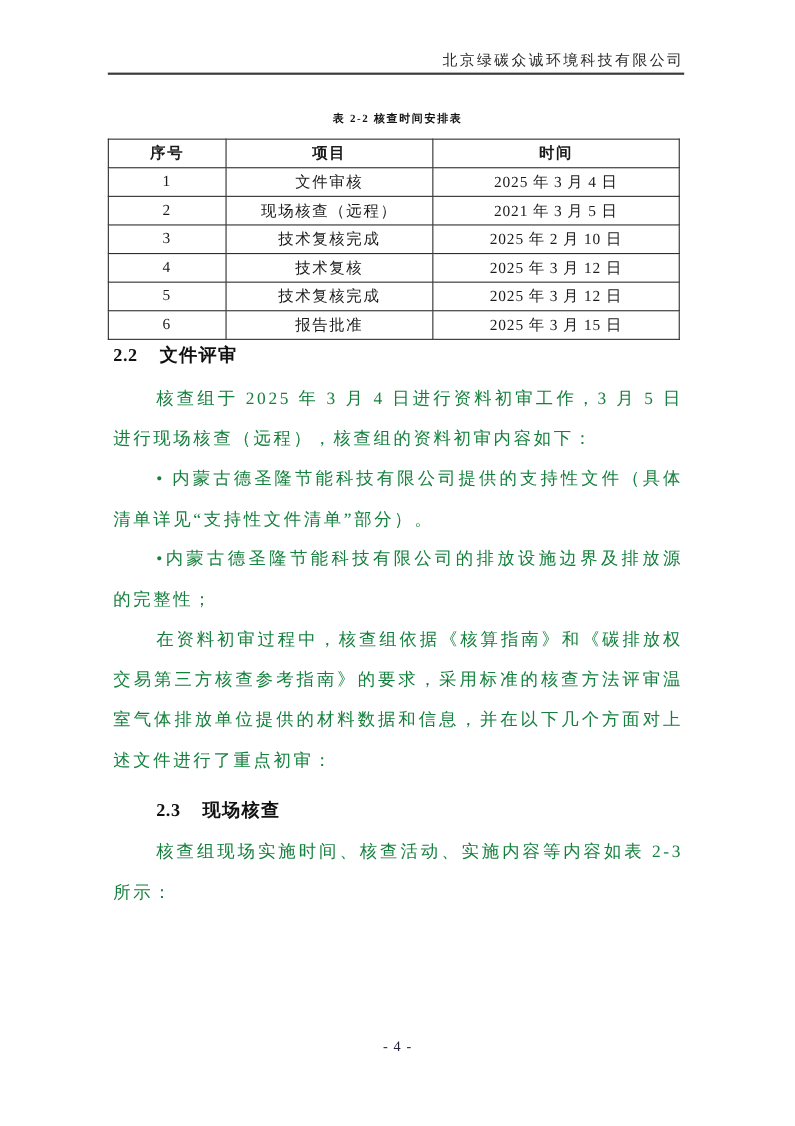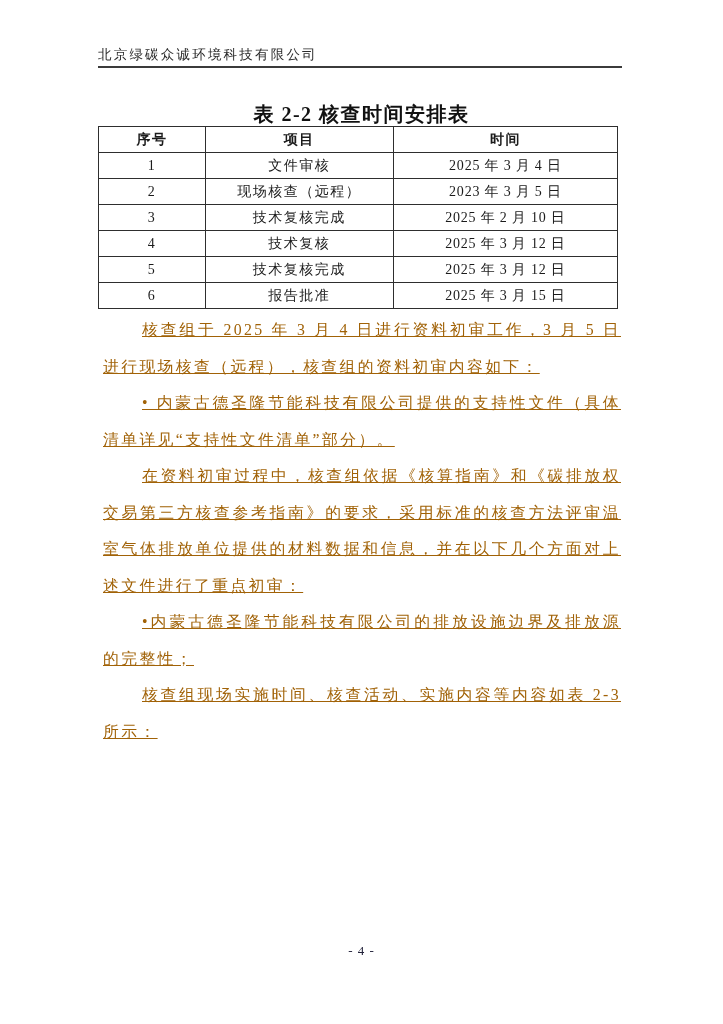"北京绿碳众诚环境科技有限公司" .doc-header { flex-direction: none -> column }
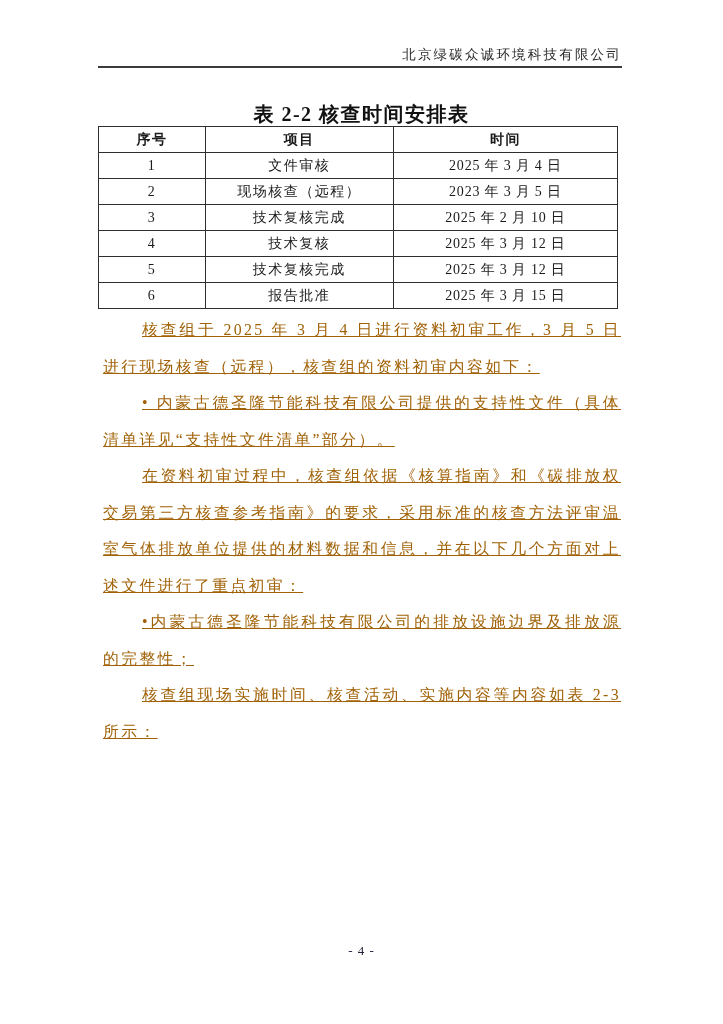"表 2-2 核查时间安排表" .table-title { font-size: 20px -> 10px }
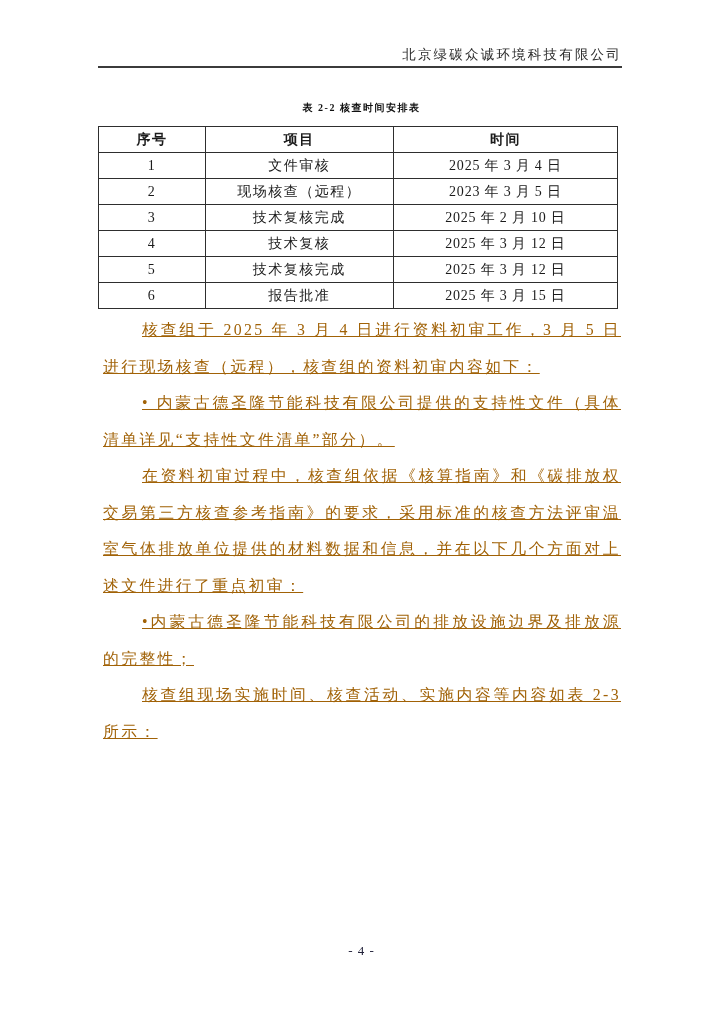"2023 年 3 月 5" td.time { text: 2023 -> 2021 }
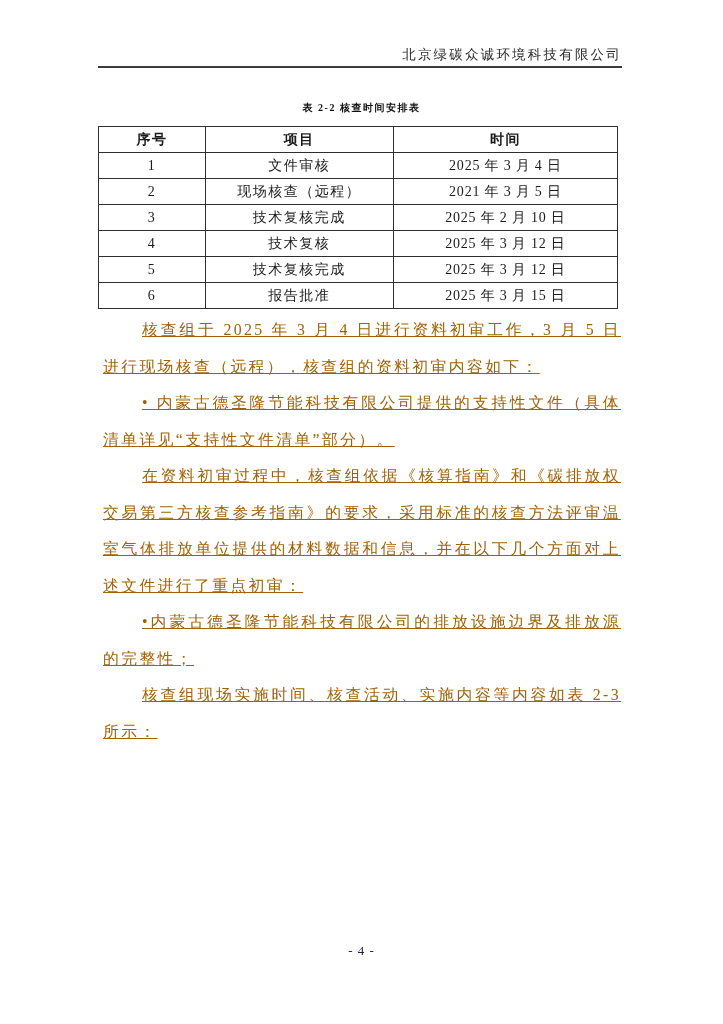"2.2 文件评审" div.sec-heading { html: none -> <div> <span>2.2</span><span>文件评审</span> </div> }
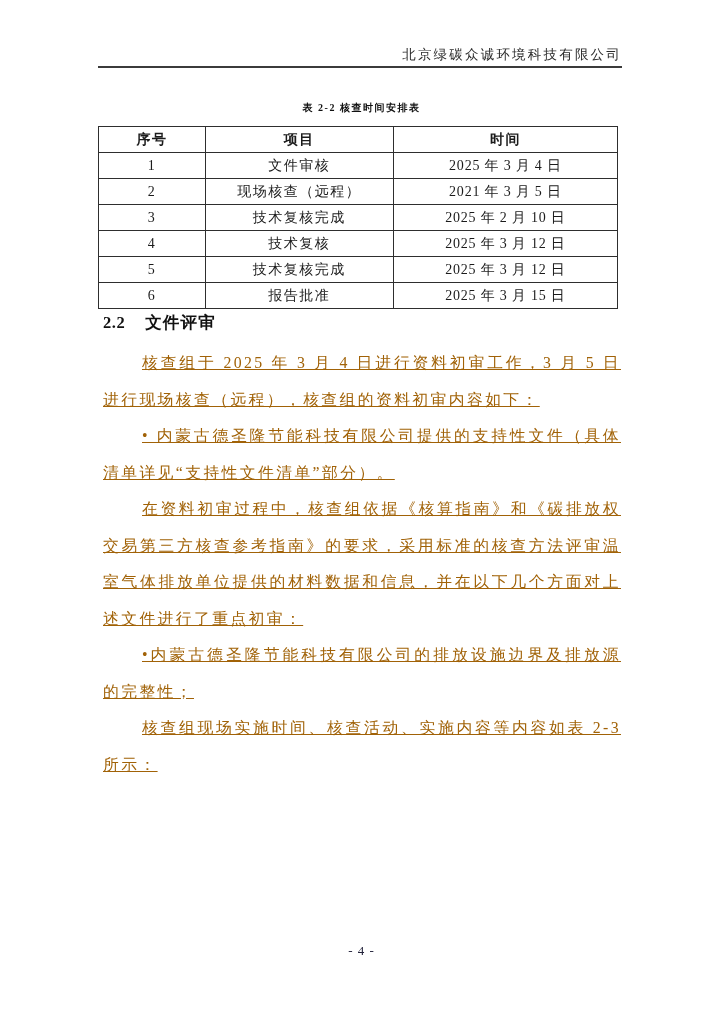"核查组于 2025 年 3 月" .para { color: #a16207 -> #15803d; text-decoration: underline -> none }
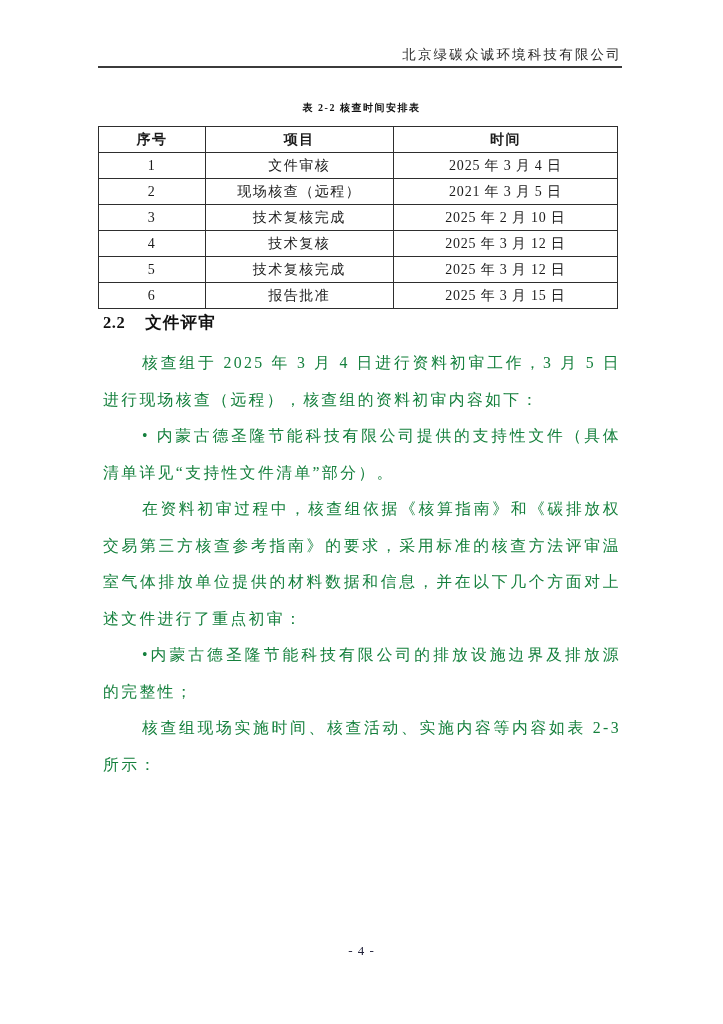"在资料初审过程中，核查组依据《核算指南》和《碳排放权交易第三方核查参考指南》的要" p.para { order: before "•内蒙古德圣隆节能科技有限公司的排放设施边界及排放源的完整性；" -> after "•内蒙古德圣隆节能科技有限公司的排放设施边界及排放源的完整性；" }
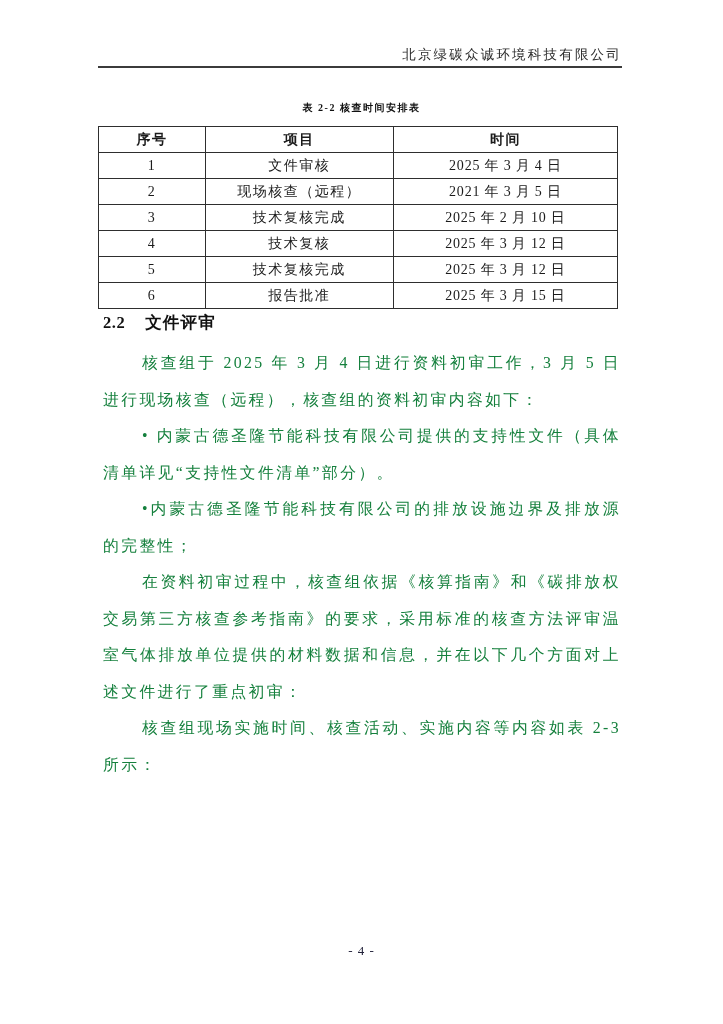"2.3 现场核查" div.sec-heading { html: none -> <div> <span>2.3</span><span>现场核查</span> </div> }
